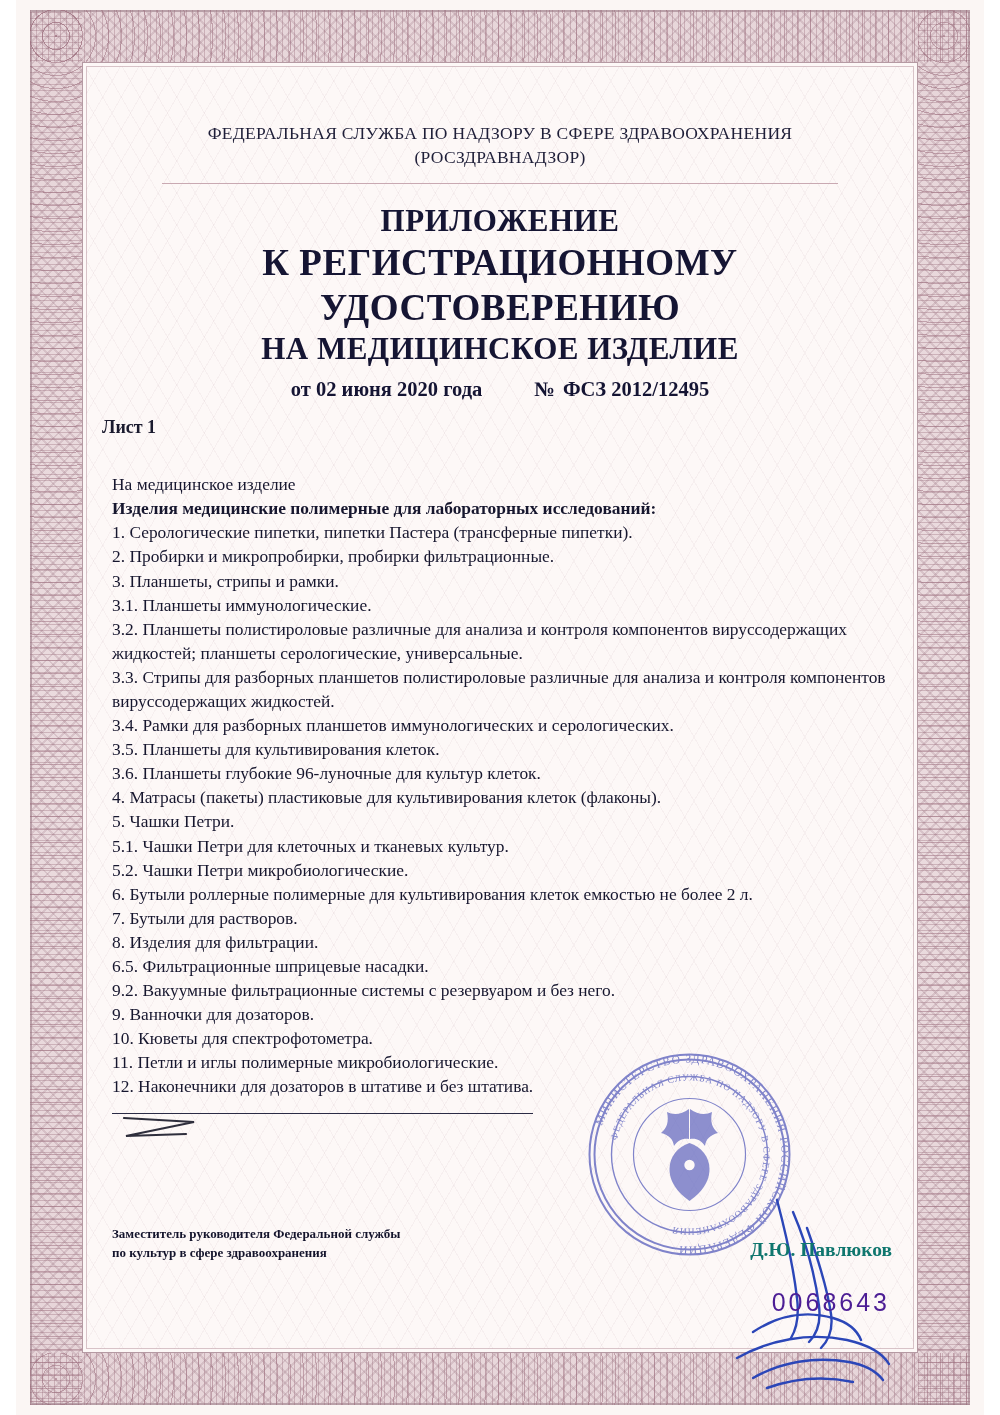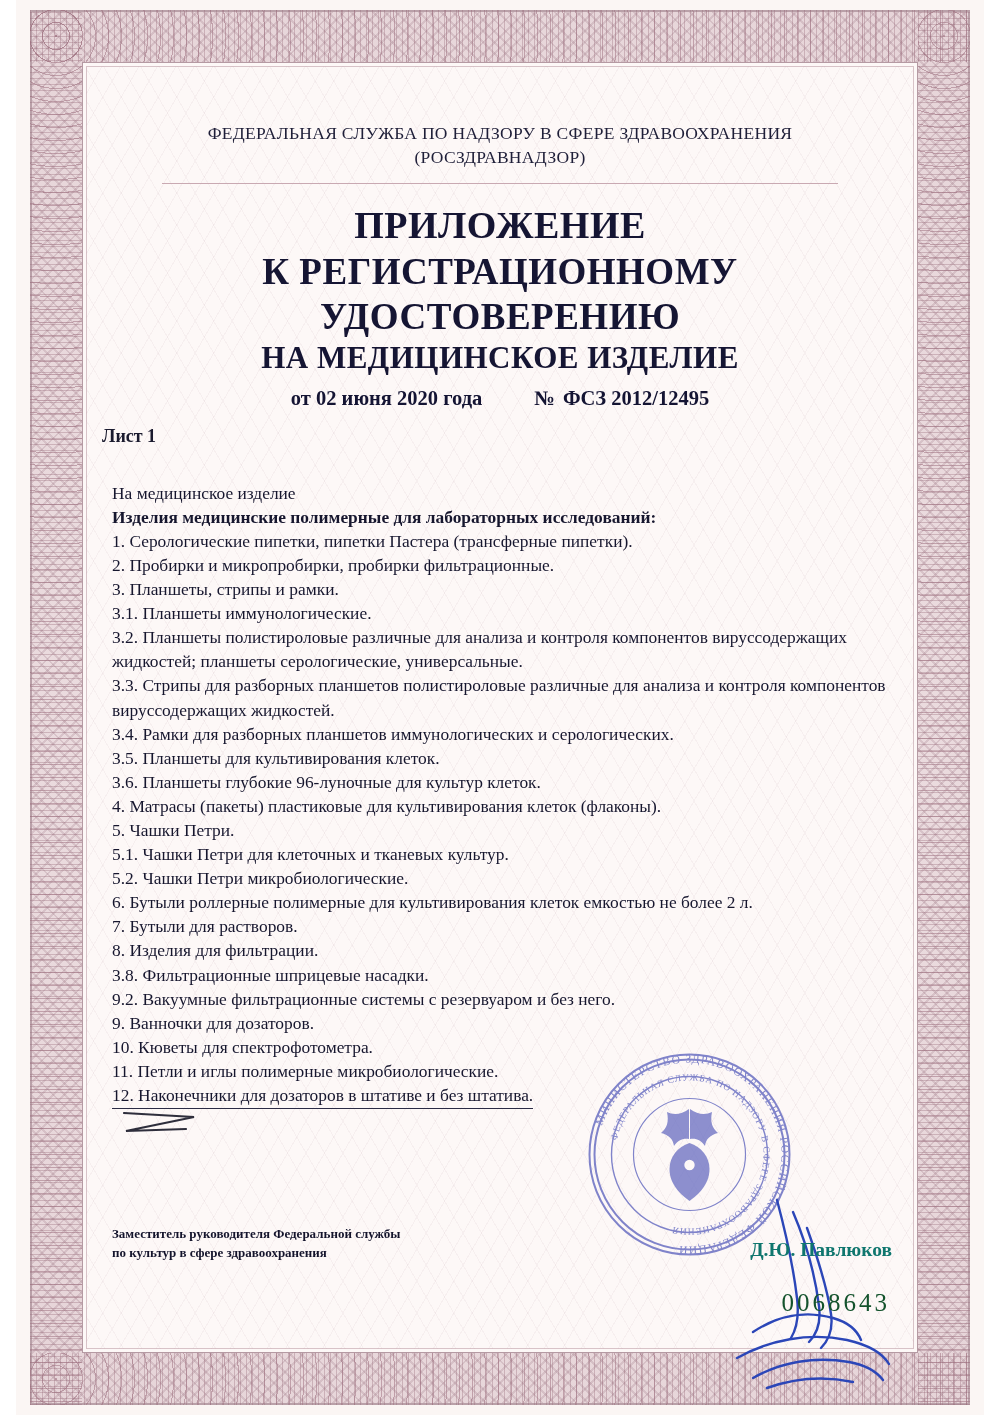"ПРИЛОЖЕНИЕ" .title .t1 { font-size: 38px -> 31px }
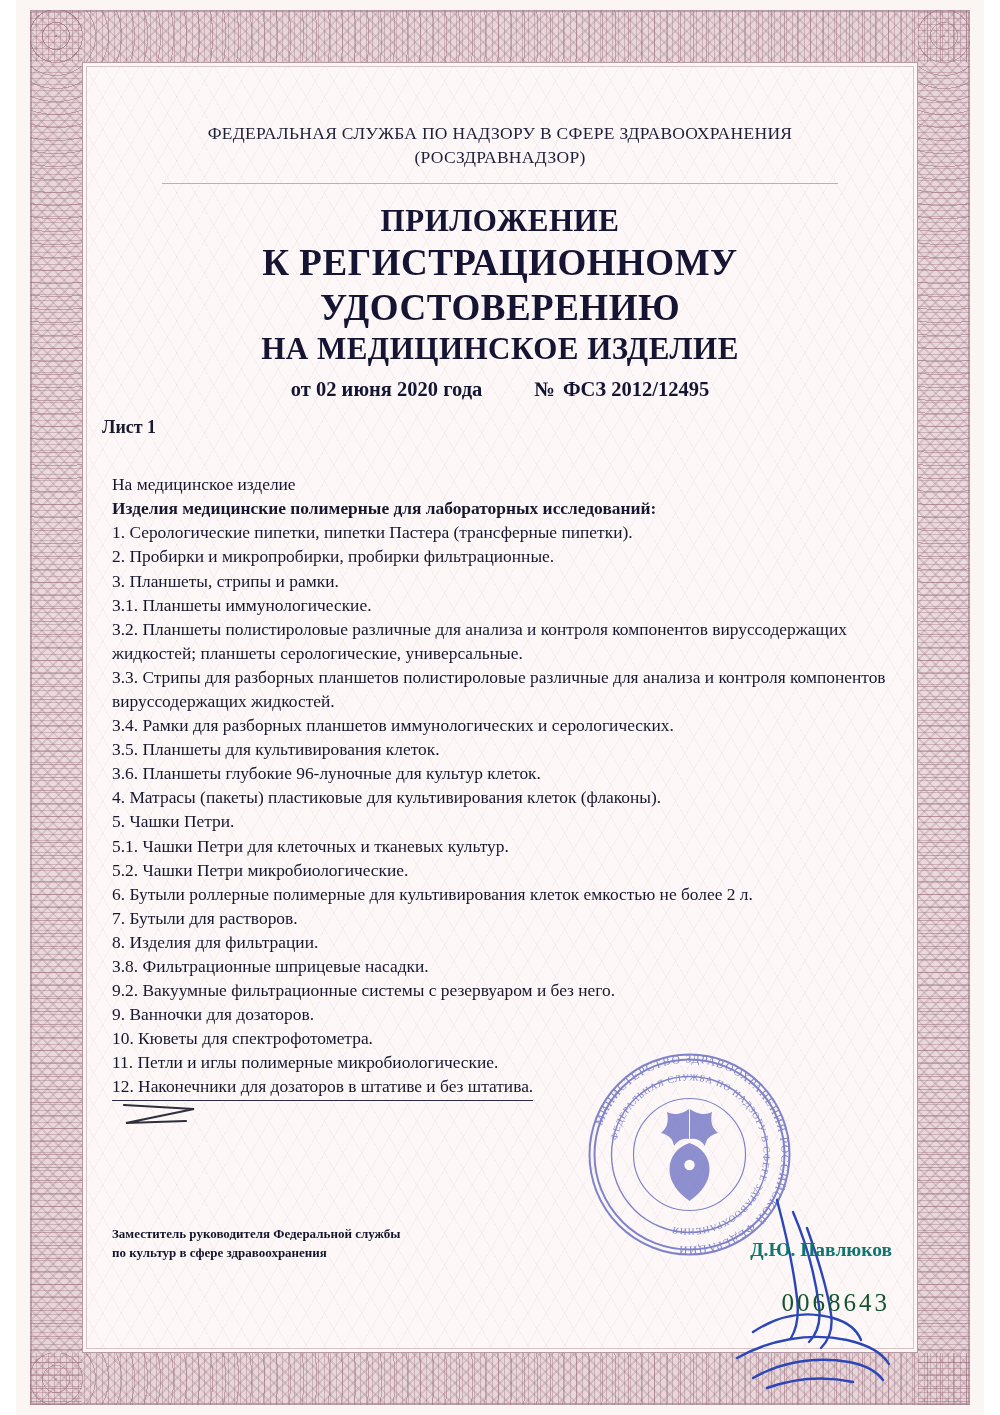"3.8. Фильтрационные шприцевые насадки." span.item { text: 3.8 -> 6.5 }
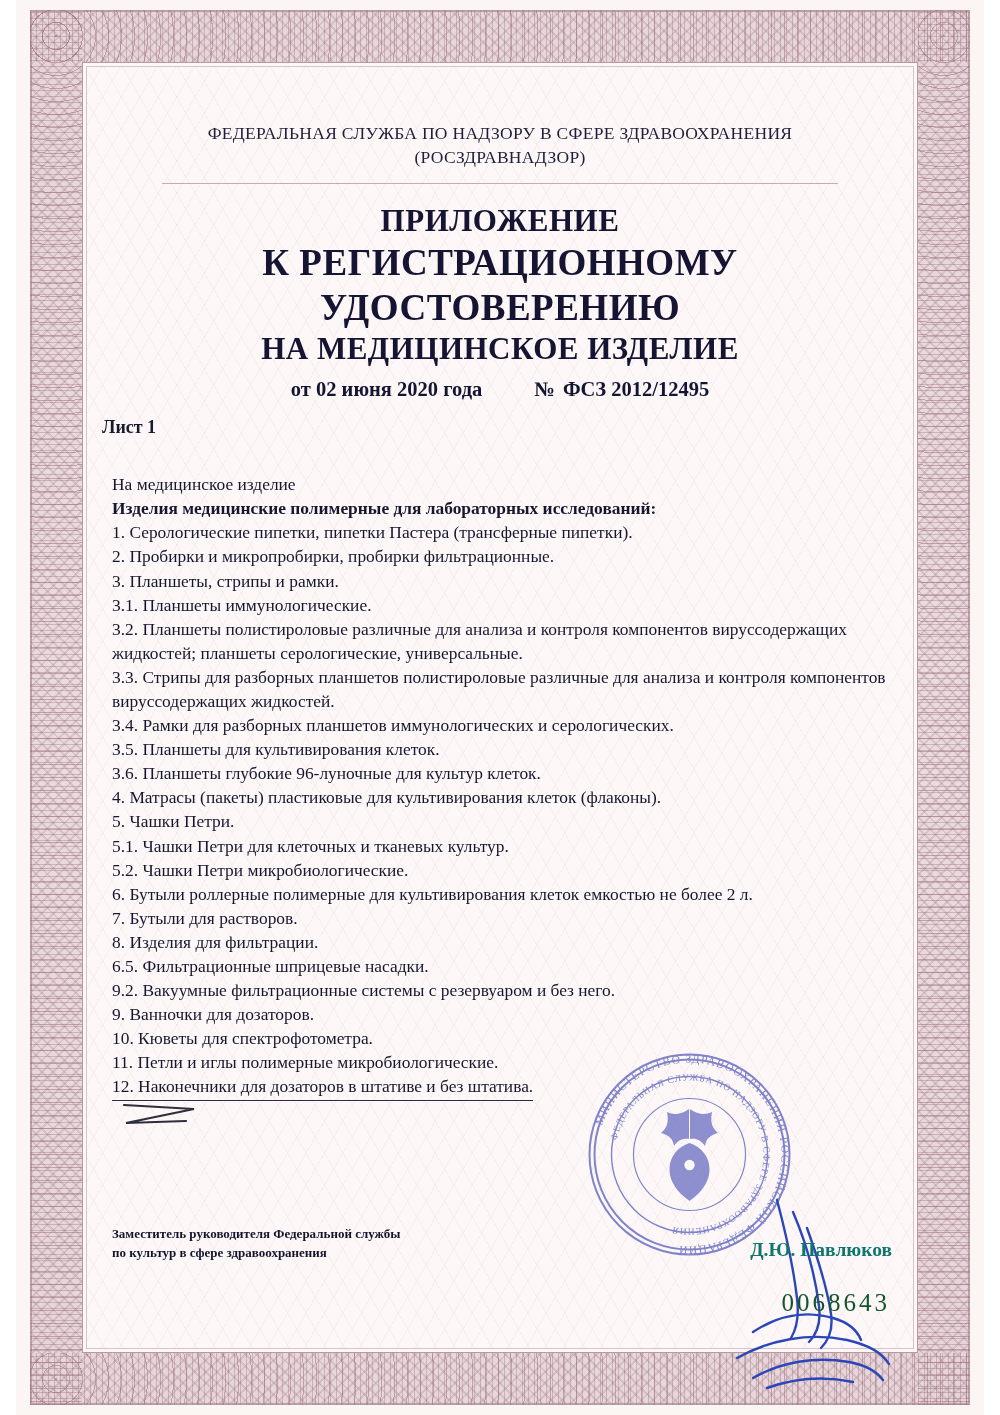"12. Наконечники для дозаторов в" .body-block .item.last { padding-bottom: 1px -> 14px }
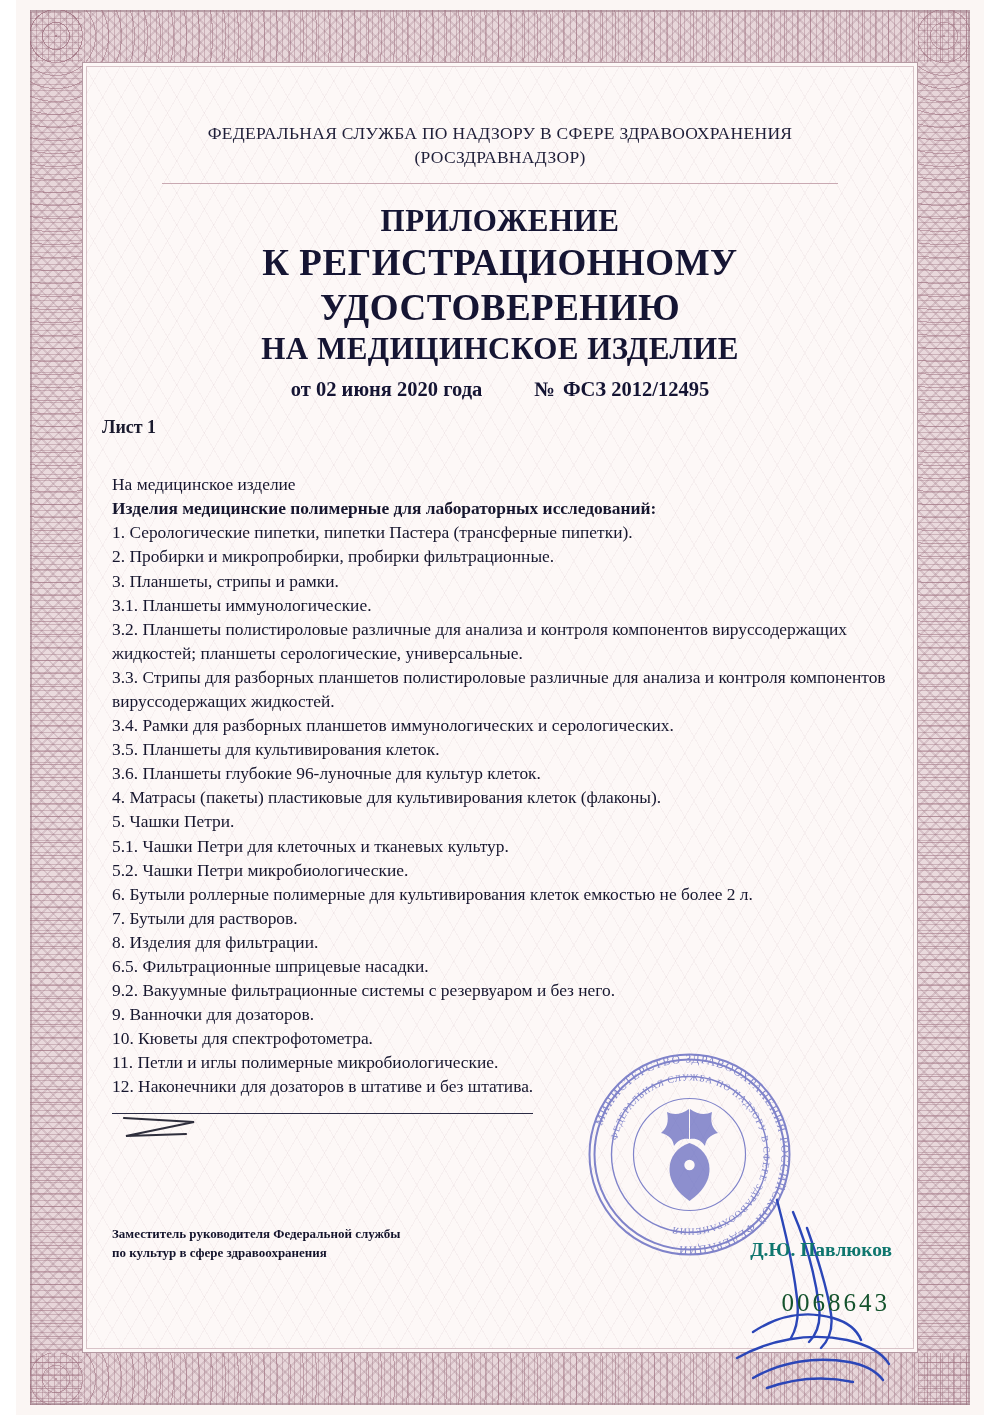"0068643" .serial { color: #14532d -> #4c1d95; font-family: Liberation Serif, serif -> Liberation Sans, sans-serif }
